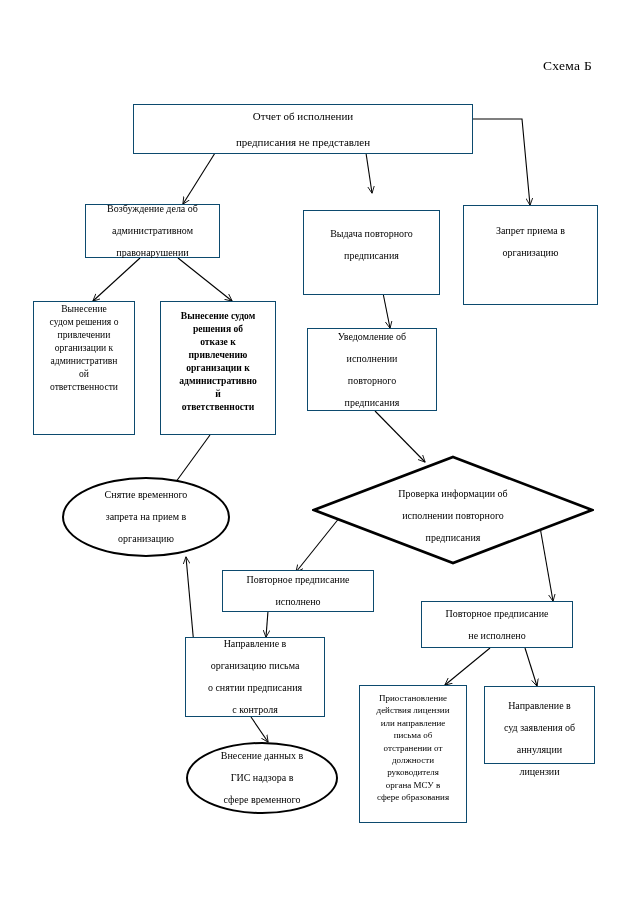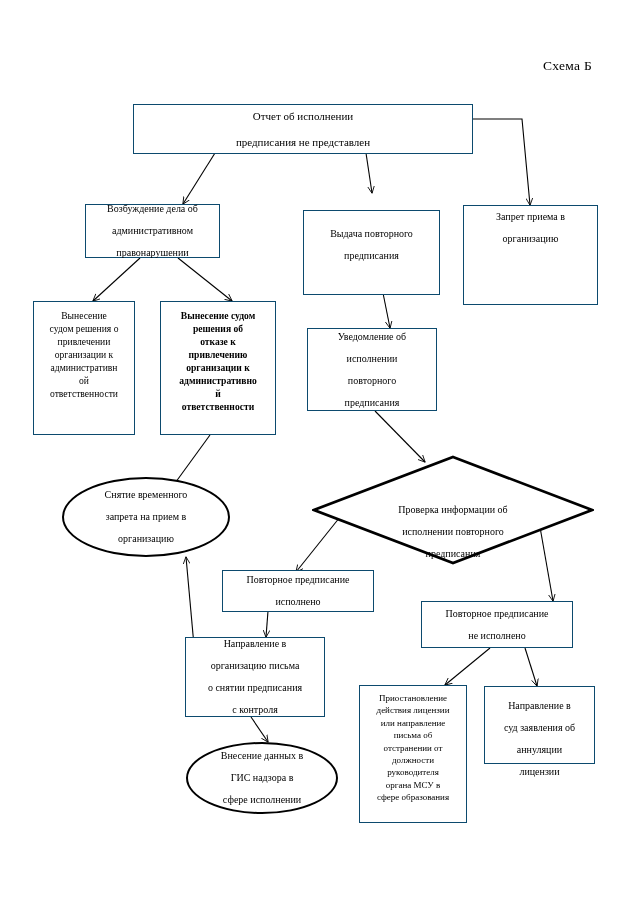"Запрет приема в" div.node { padding-top: none -> 14px }
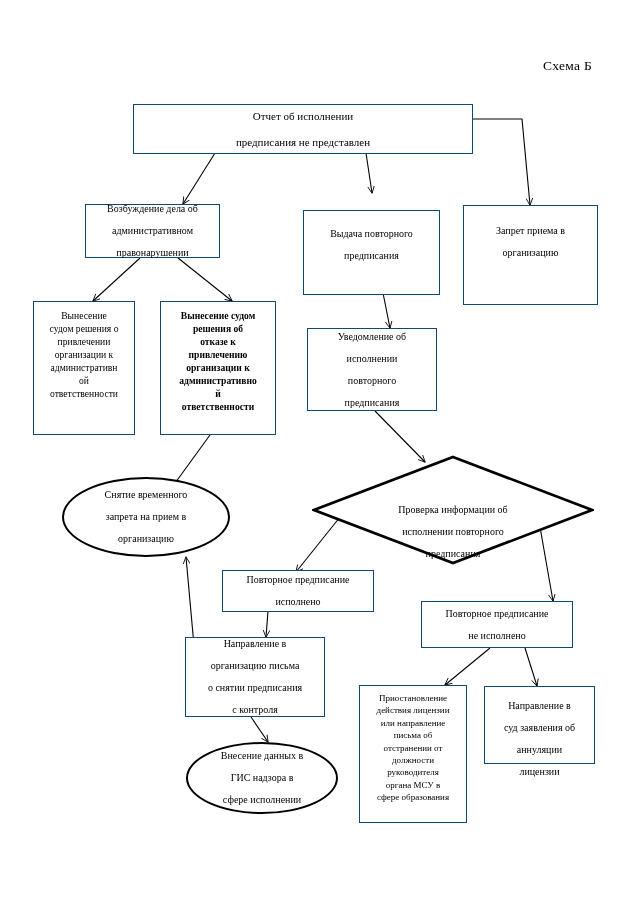"Вынесение" div.node { padding-top: 7px -> none }
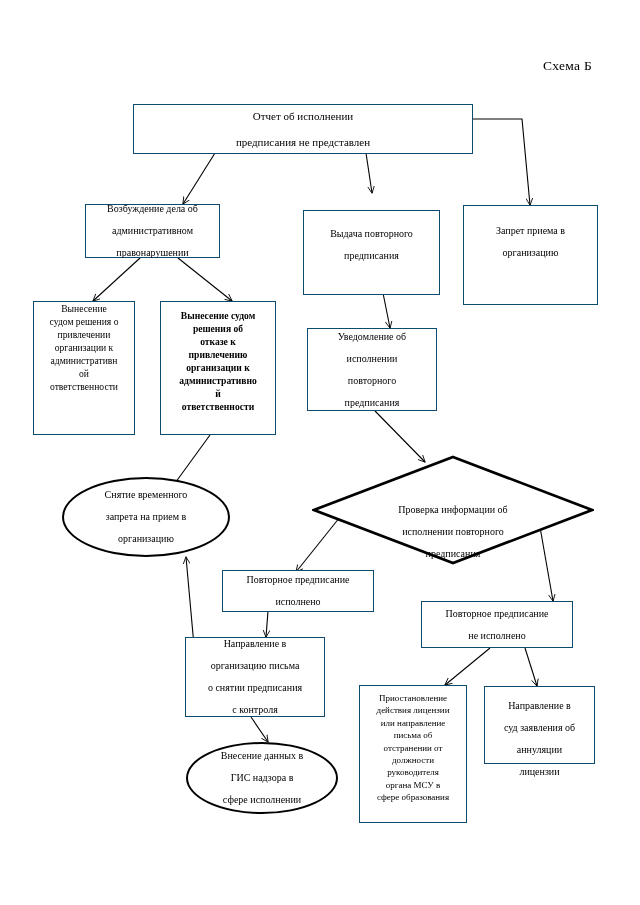"Проверка информации об" .diamond-label { margin-top: 16px -> none }
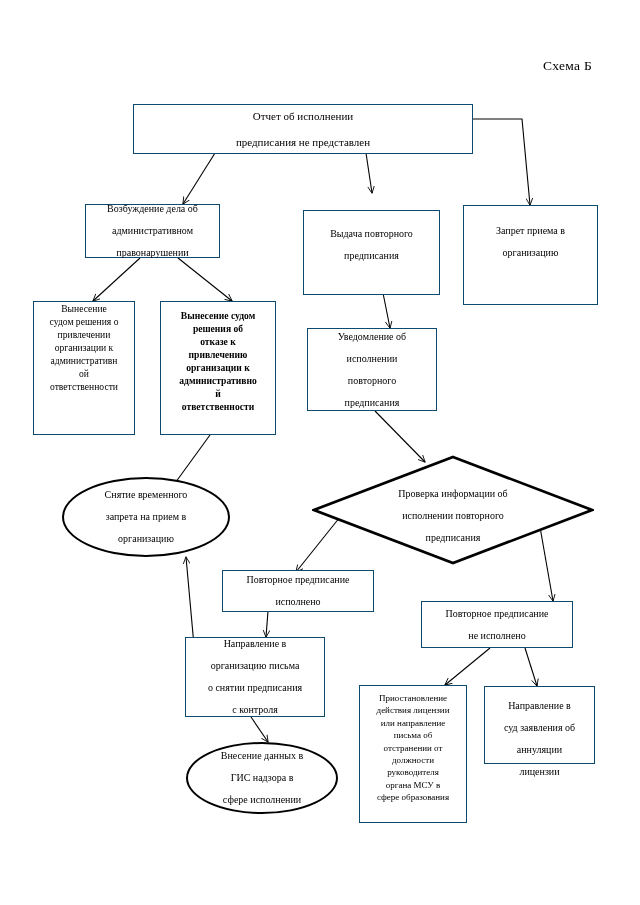"Внесение данных в" span.txt { text: исполнении -> временного }
